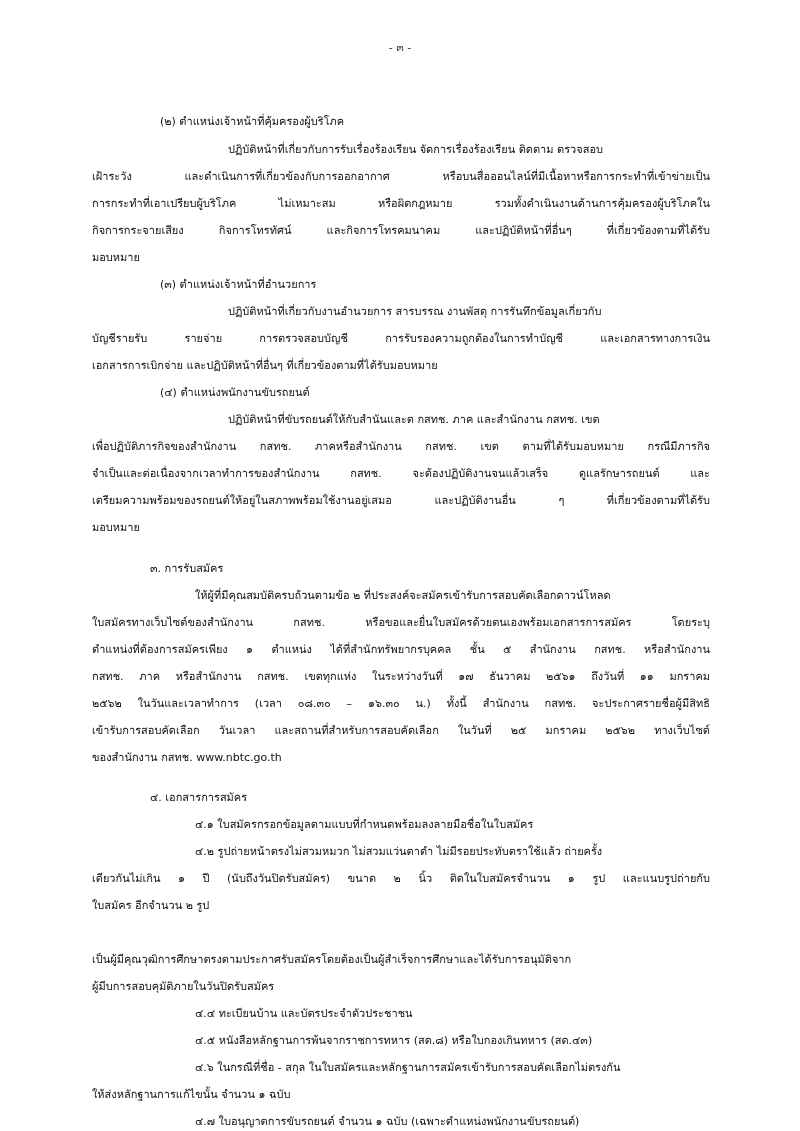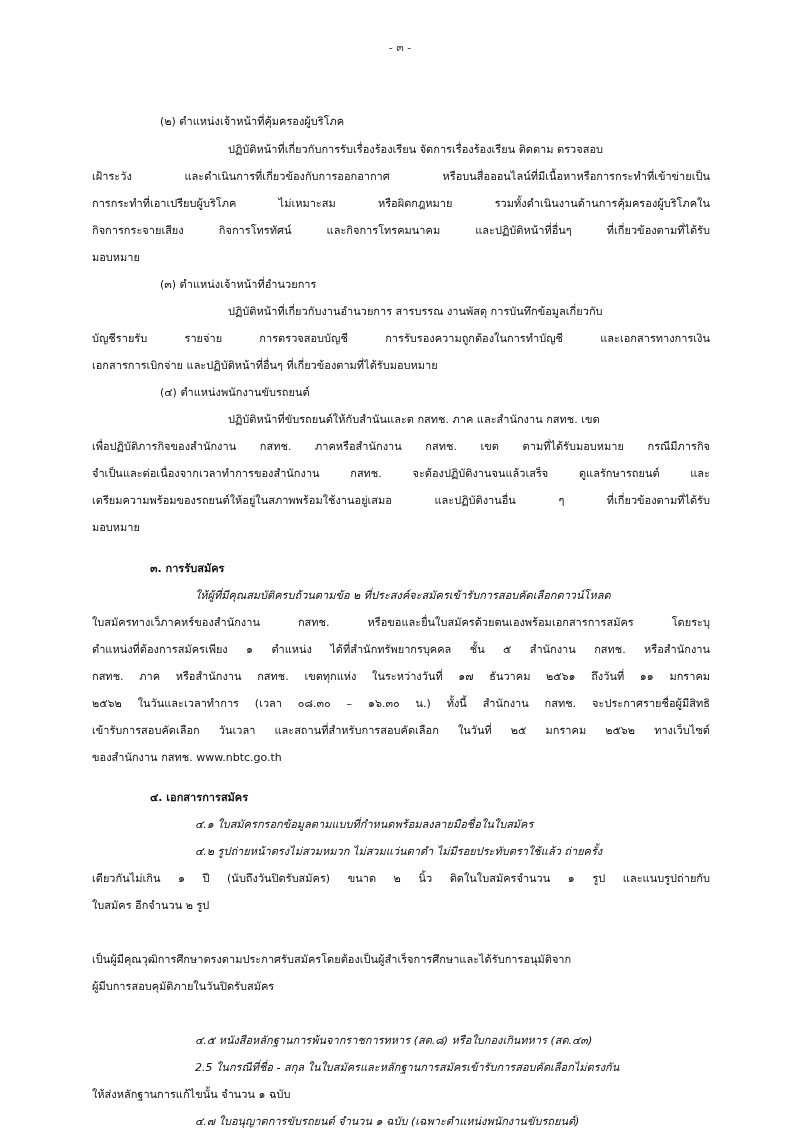"ปฏิบัติหน้าที่เกี่ยวกับงานอำนวยการ" div.line { text: การบันทึกข้อมูลเกี่ยวกับ -> การรันทึกข้อมูลเกี่ยวกับ }
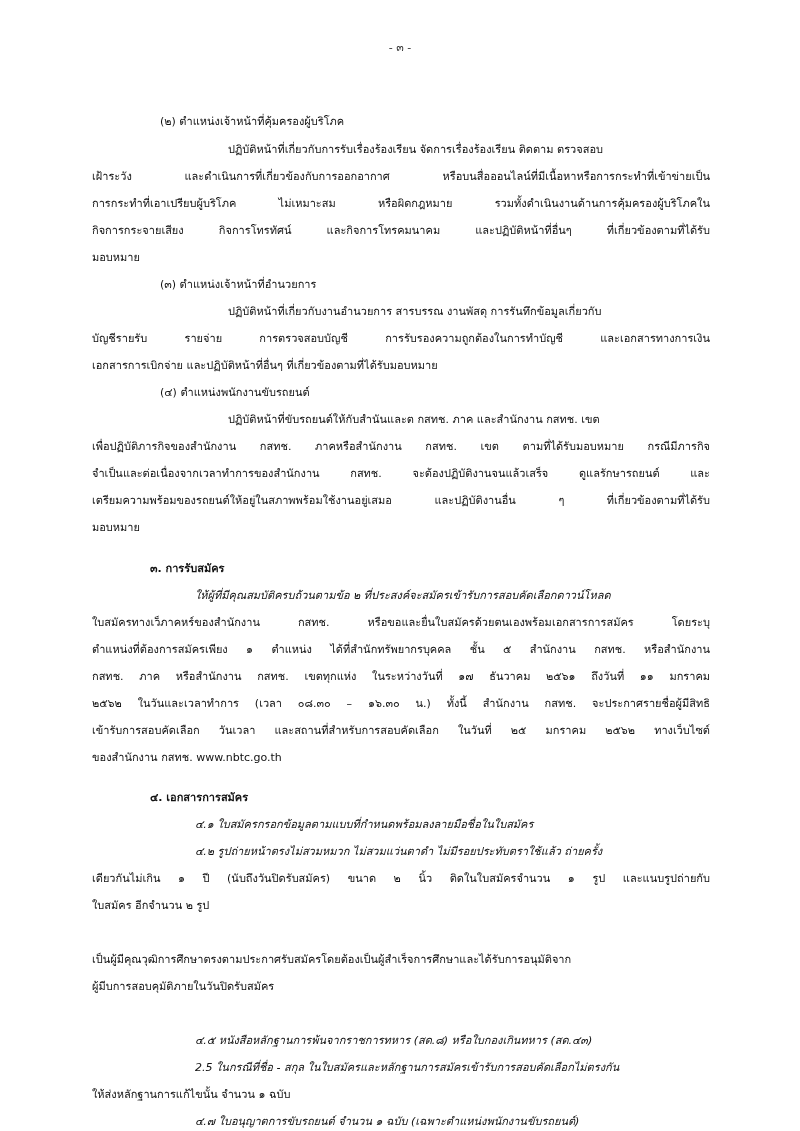"๓. การรับสมัคร" .bold { font-weight: bold -> normal }
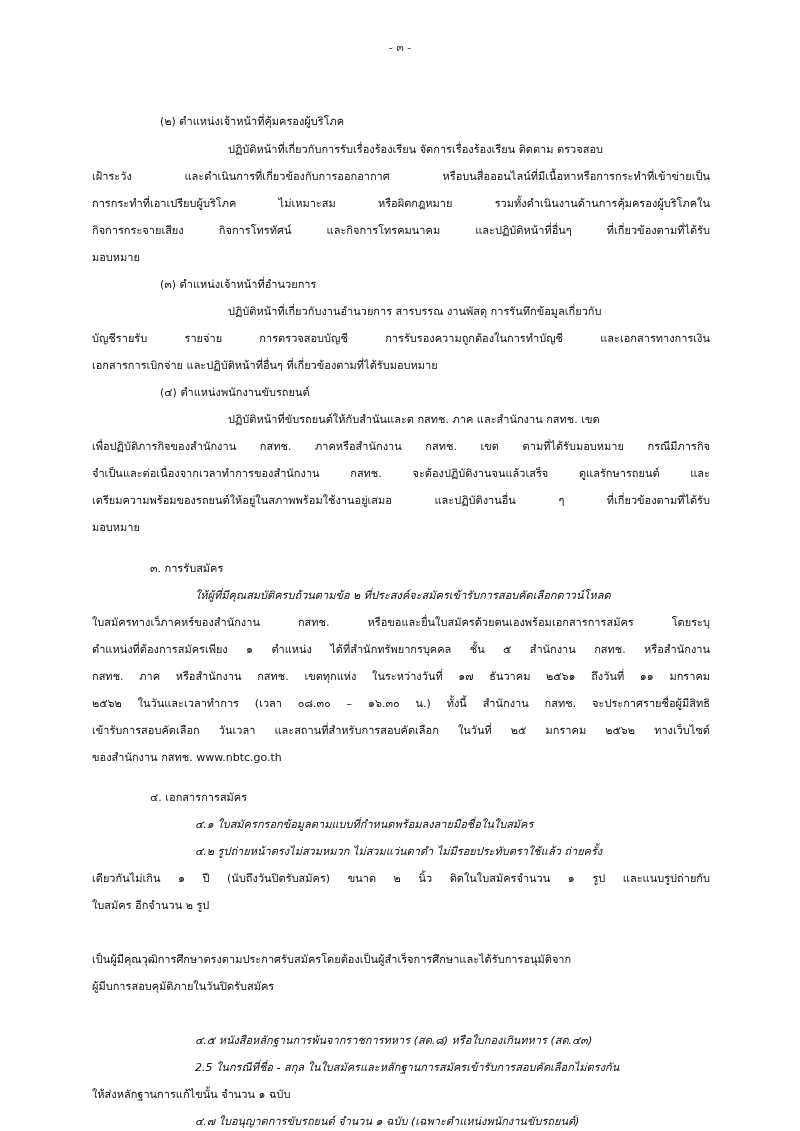"ให้ผู้ที่มีคุณสมบัติครบถ้วนตามข้อ ๒" .sub2 { font-style: italic -> none }
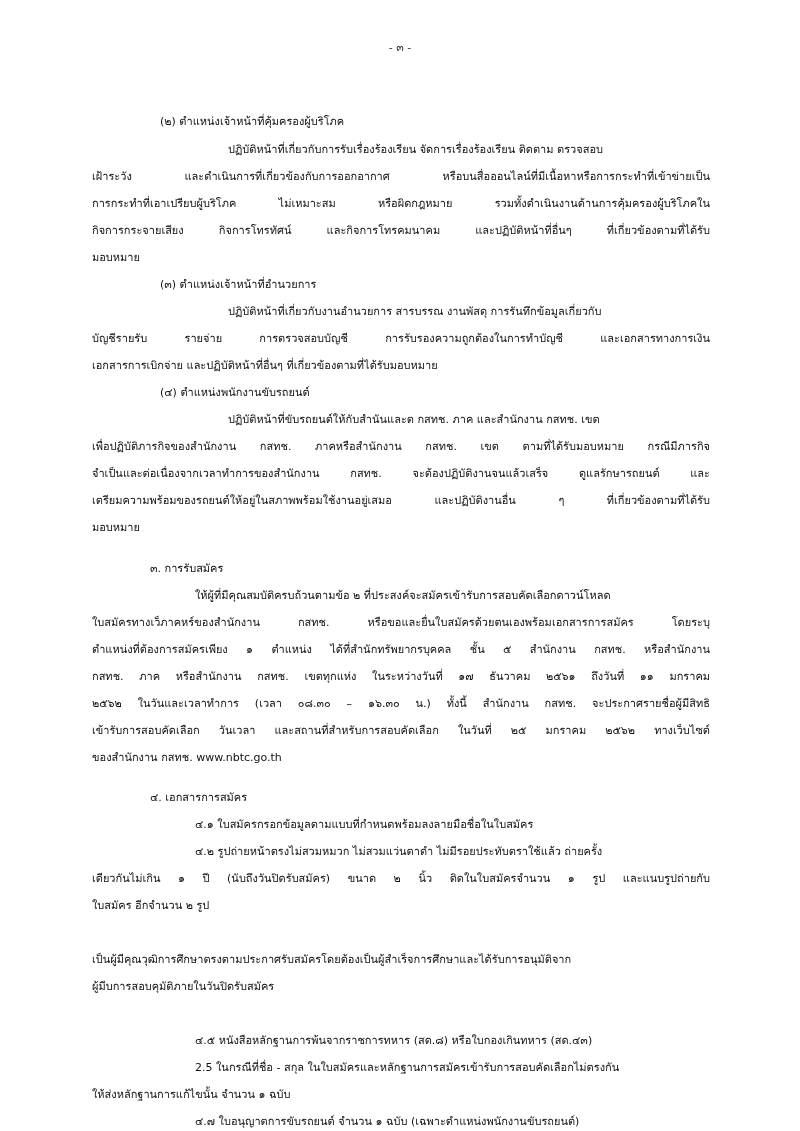"ใบสมัครทางเว็ภาคหร์ของสำนักงาน กสทช." div.line { text: ใบสมัครทางเว็ภาคหร์ของสำนักงาน -> ใบสมัครทางเว็บไซต์ของสำนักงาน }
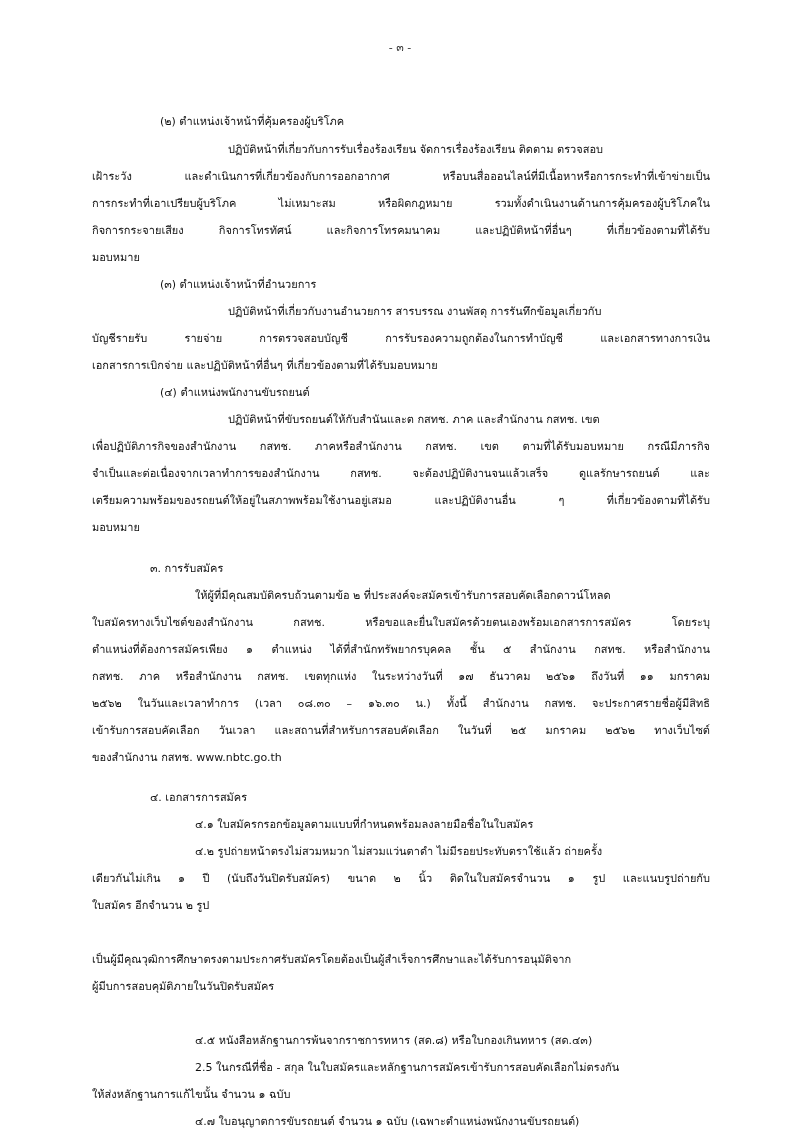"๔.๔ ทะเบียนบ้าน และบัตรประจำตัวประชาชน" div.line { html: none -> <div>๔.๔ ทะเบียนบ้าน และบัตรประจำตัวประชาชน</div> }
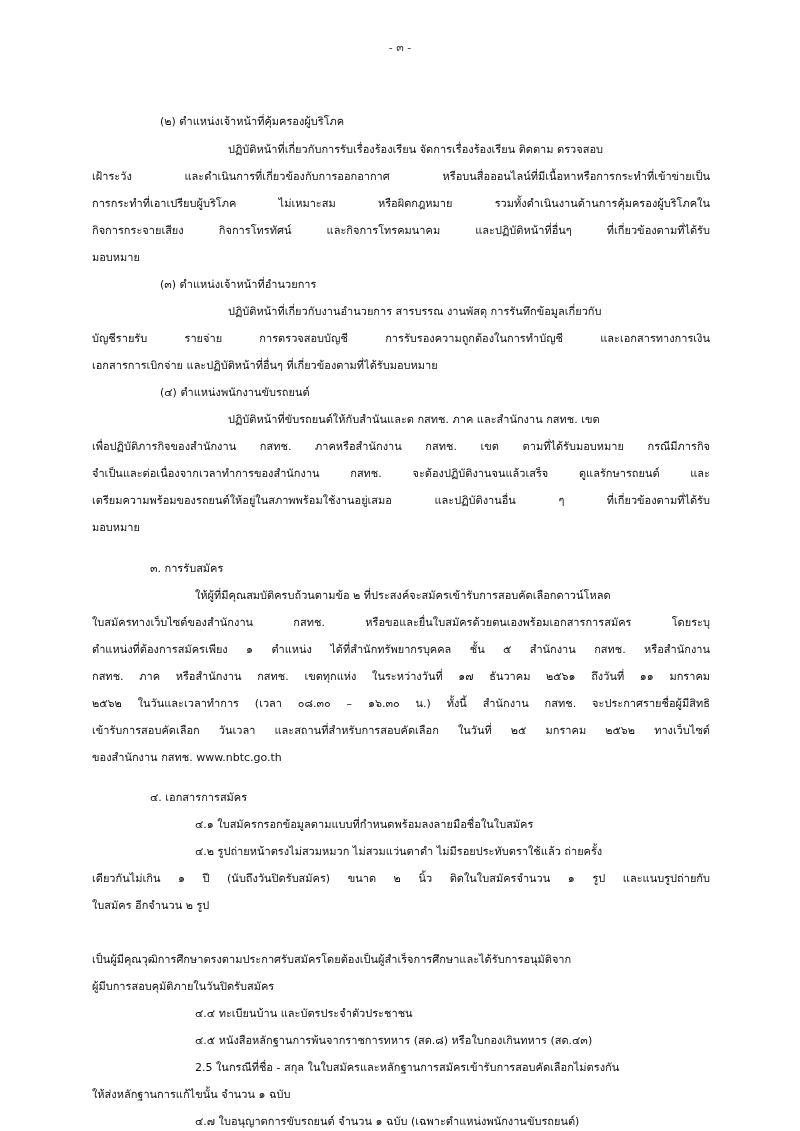"2.5 ในกรณีที่ชื่อ - สกุล" div.line { text: 2.5 -> ๔.๖ }
